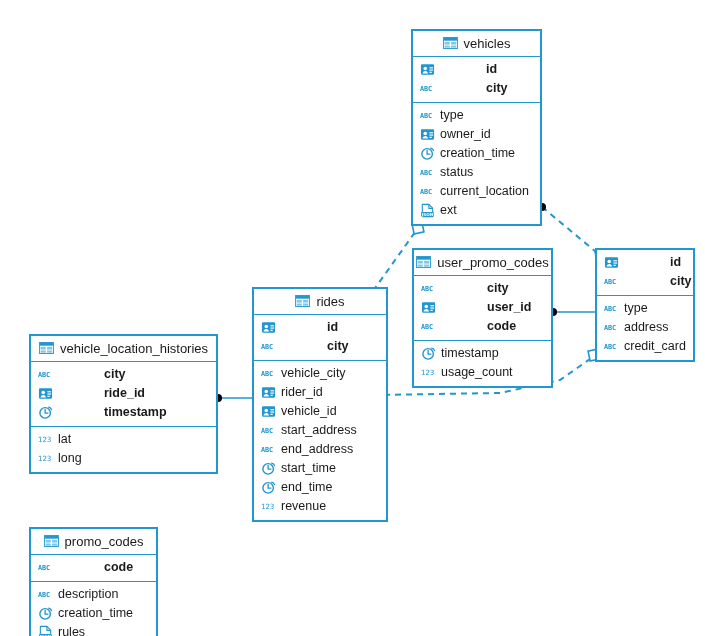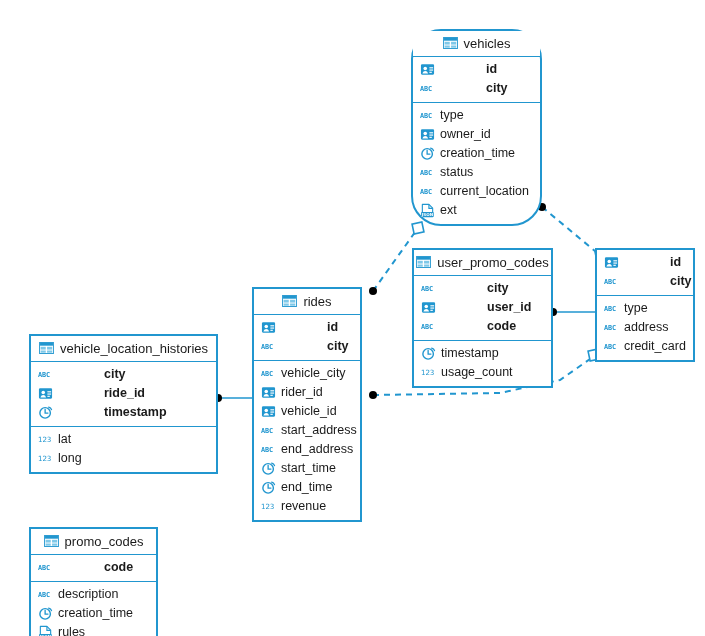"vehicles" div.entity { border-radius: 30px -> none }
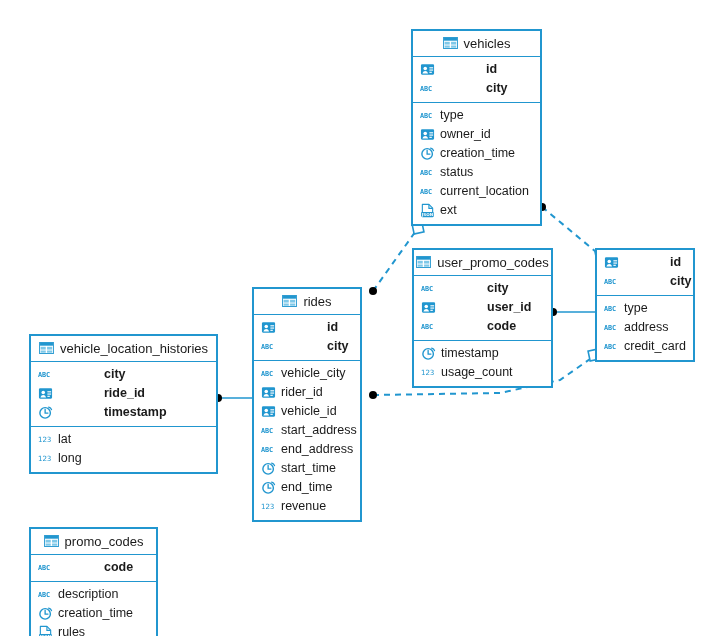"rides" div.entity { width: 110px -> 136px }
